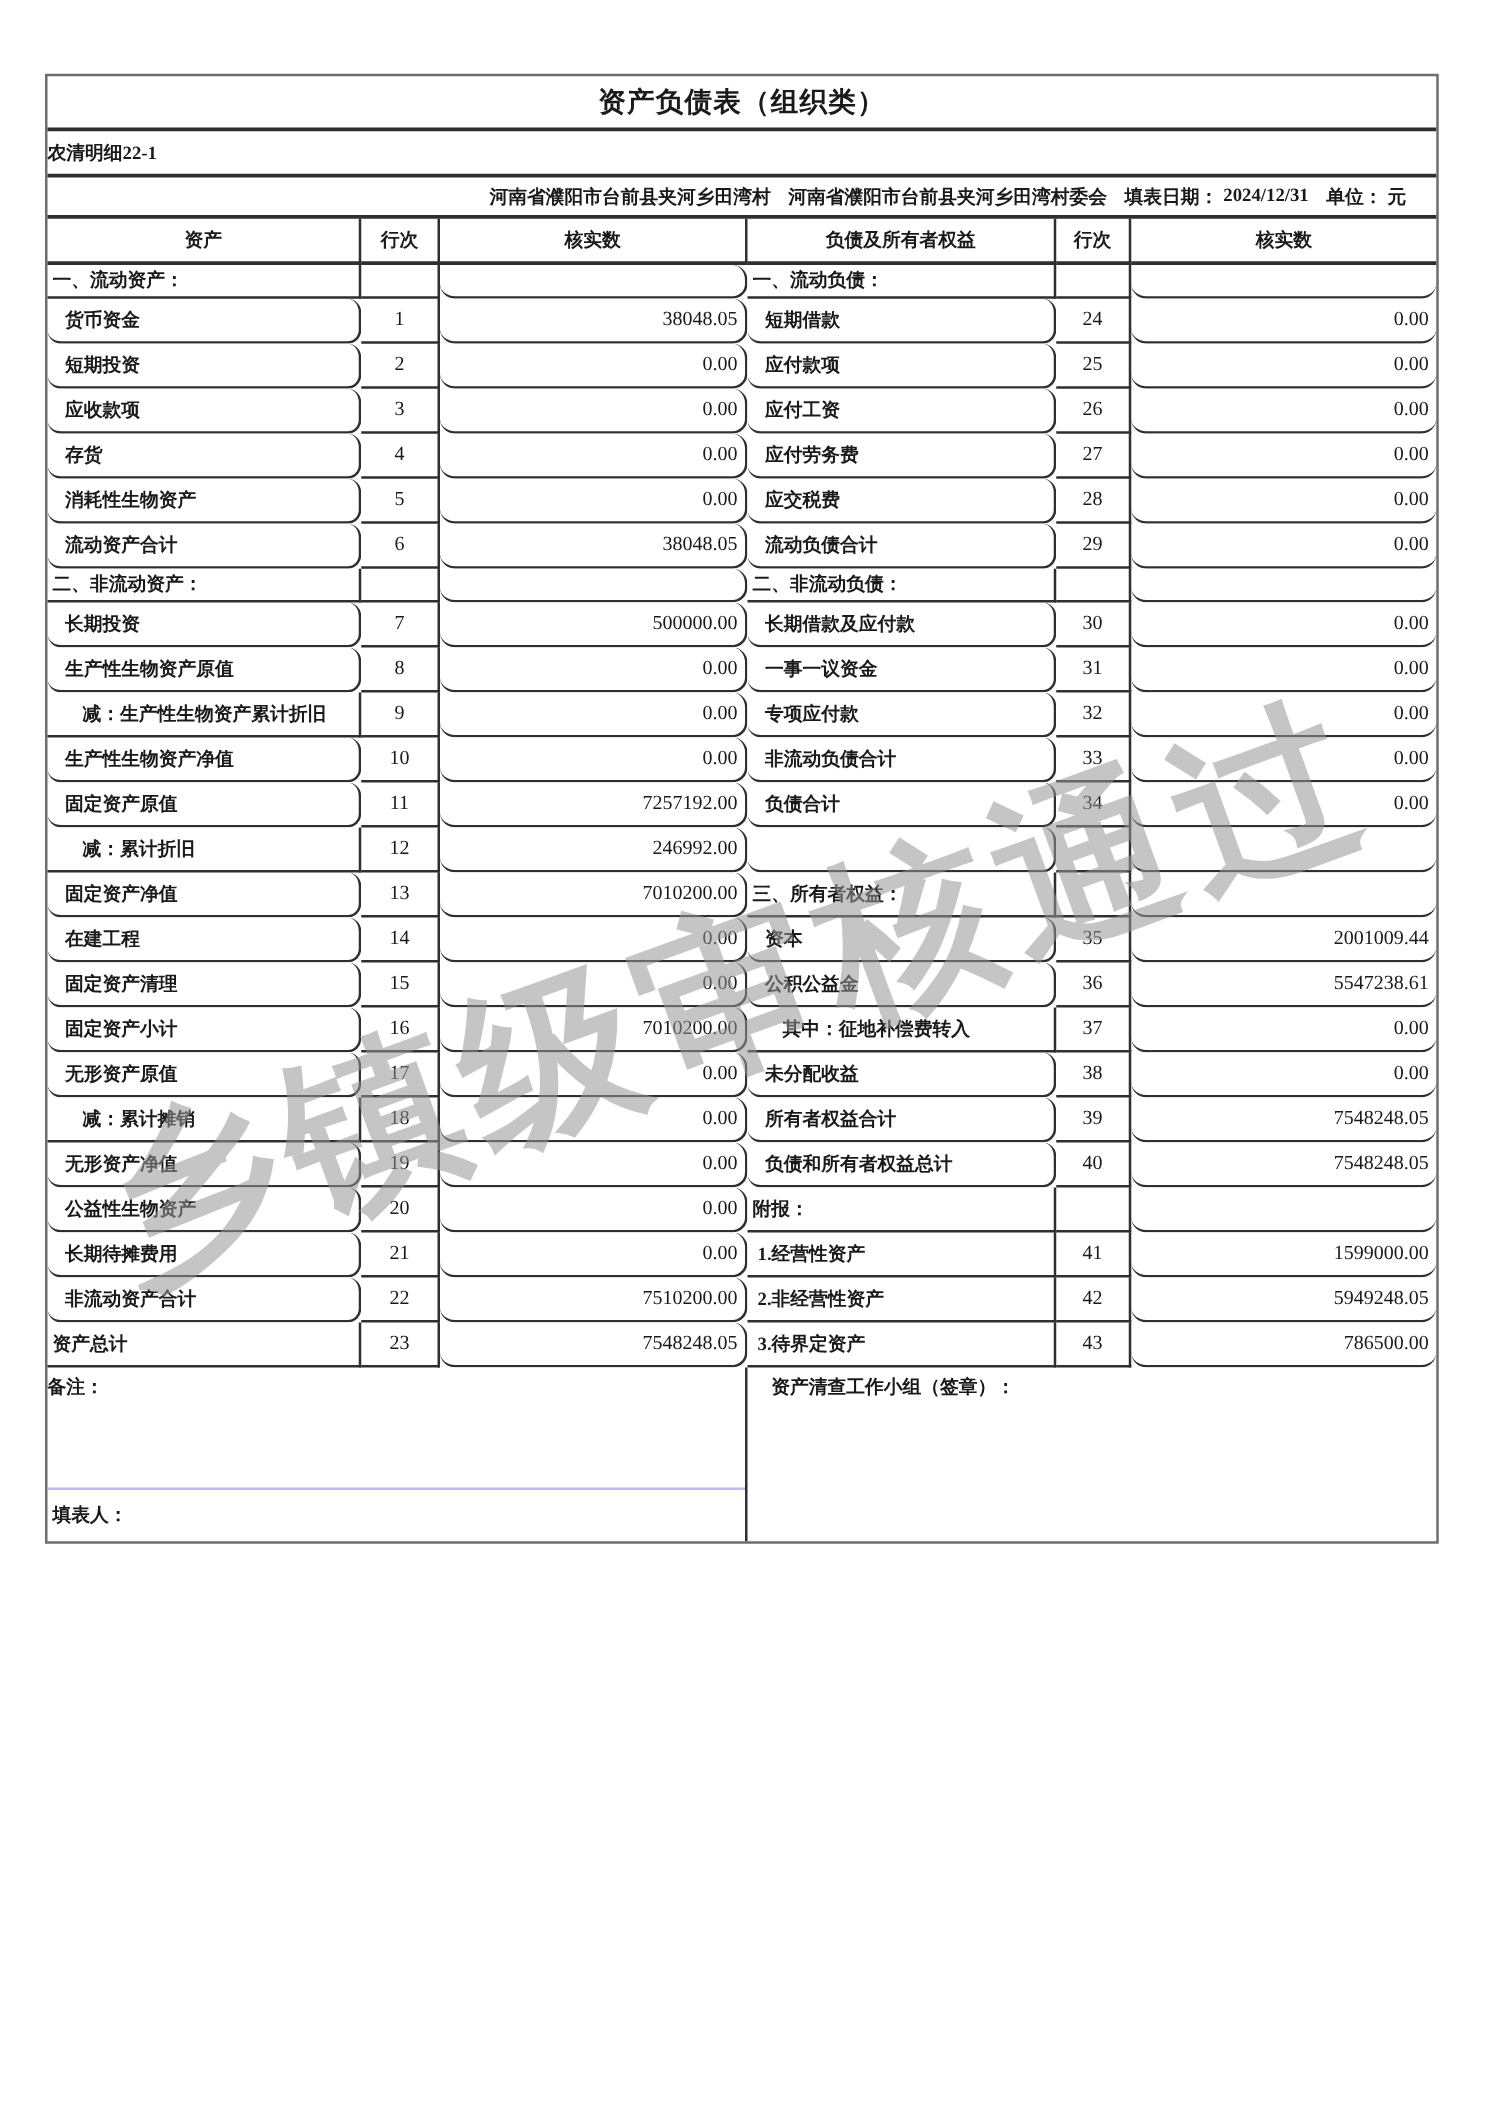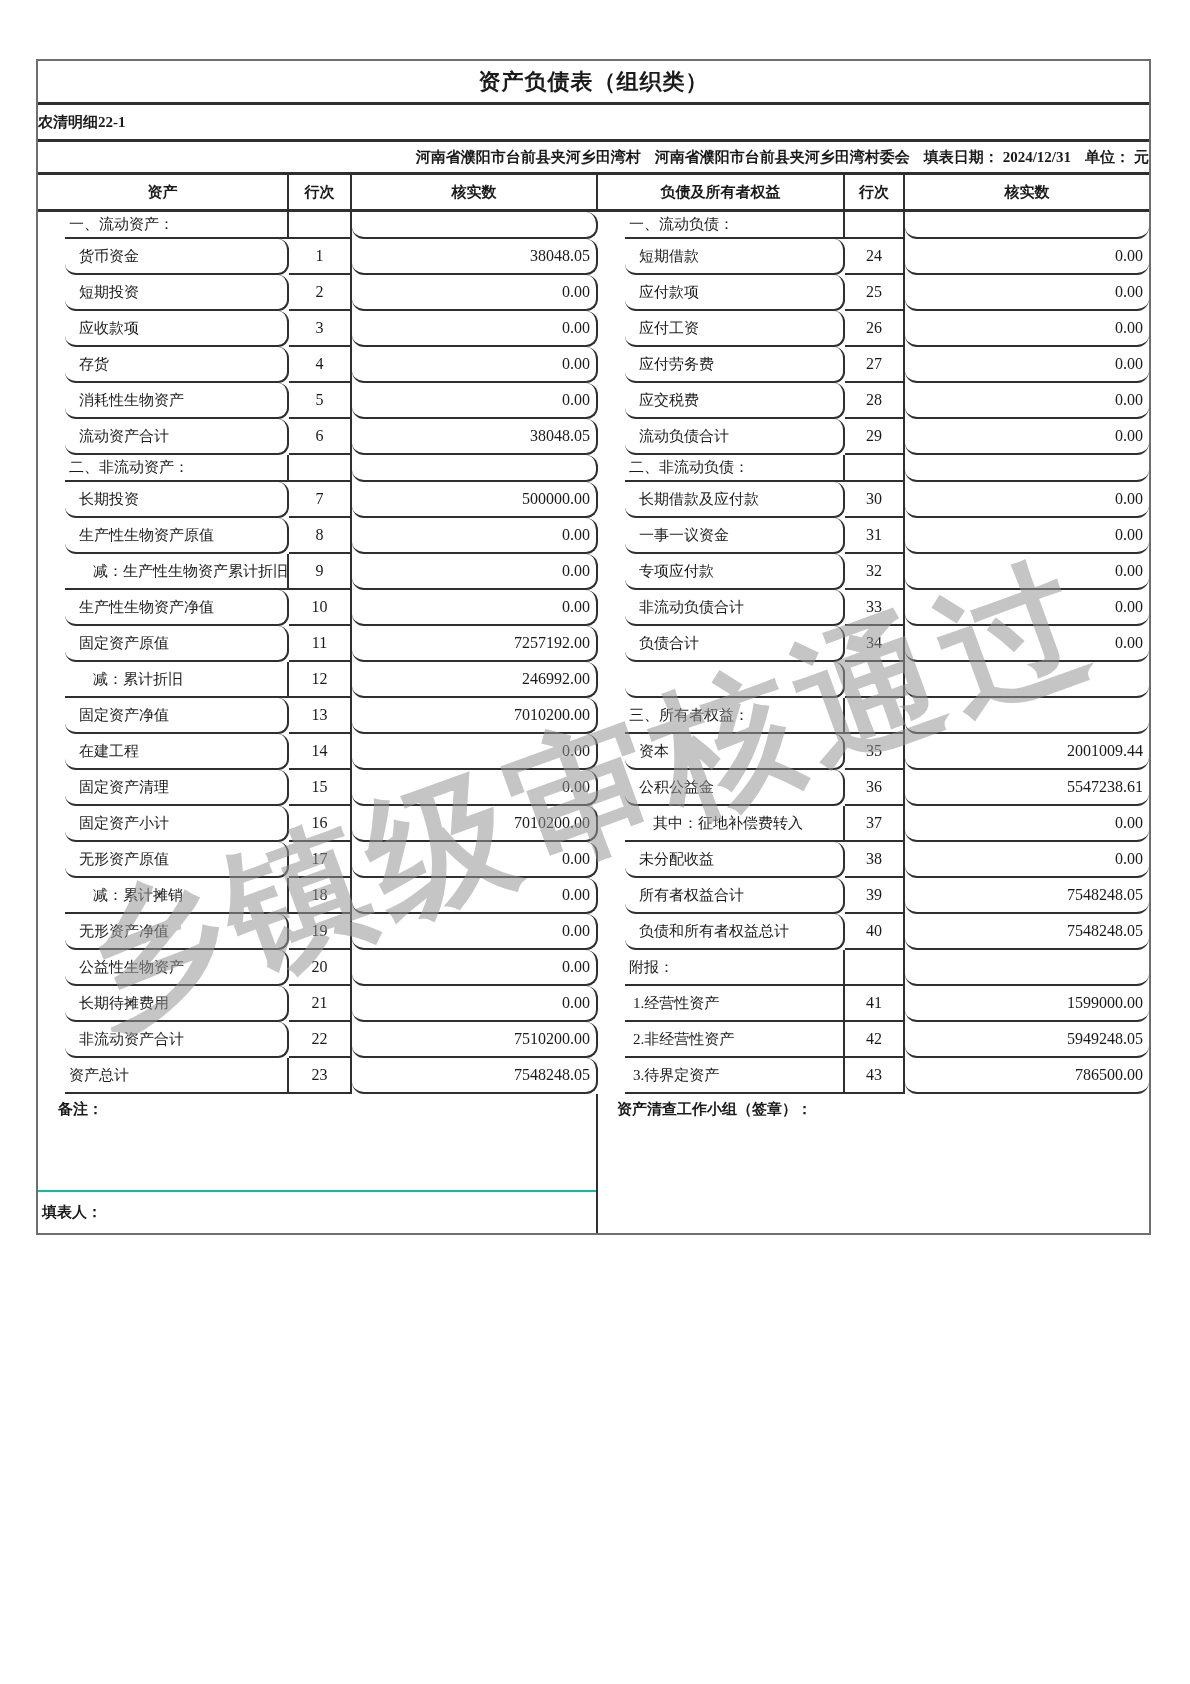"河南省濮阳市台前县夹河乡田湾村" .block-info { padding-right: 0 -> 24px }
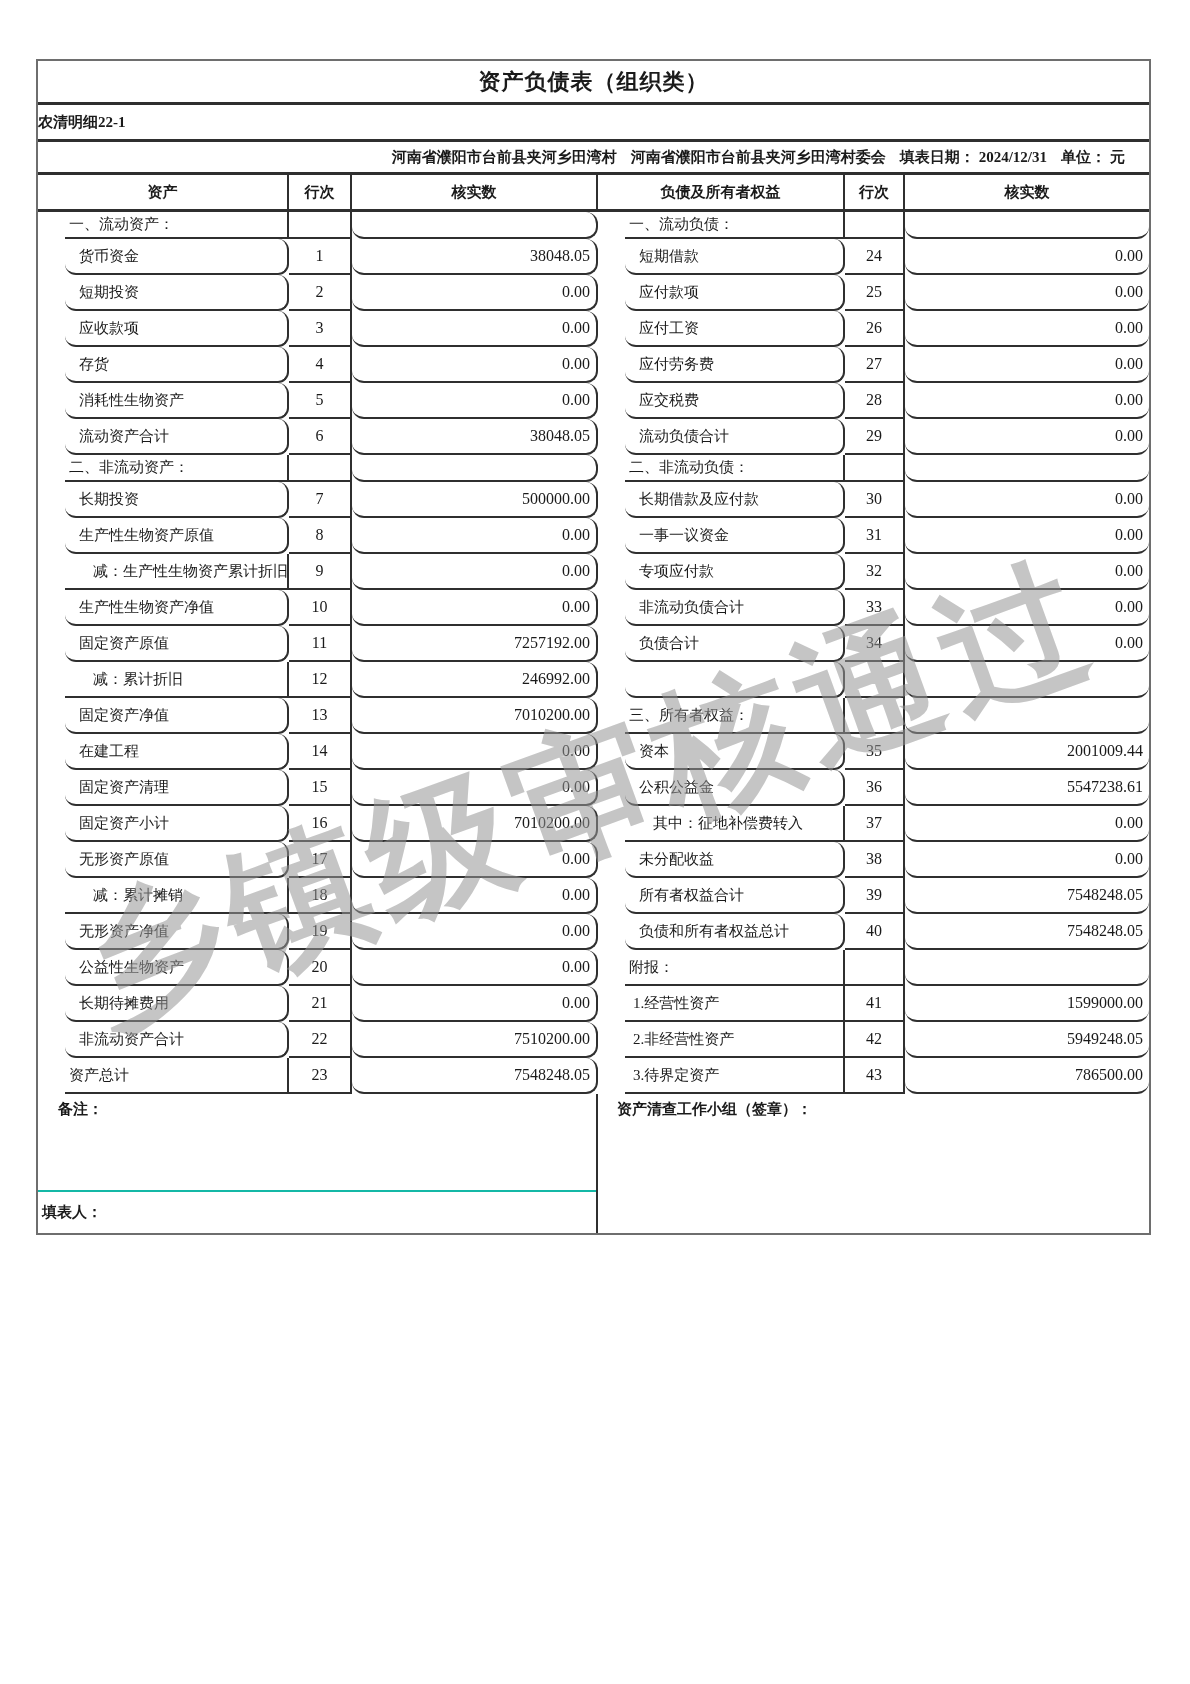"一、流动资产：" .cell.lab { font-weight: normal -> bold; margin-left: 27px -> none }
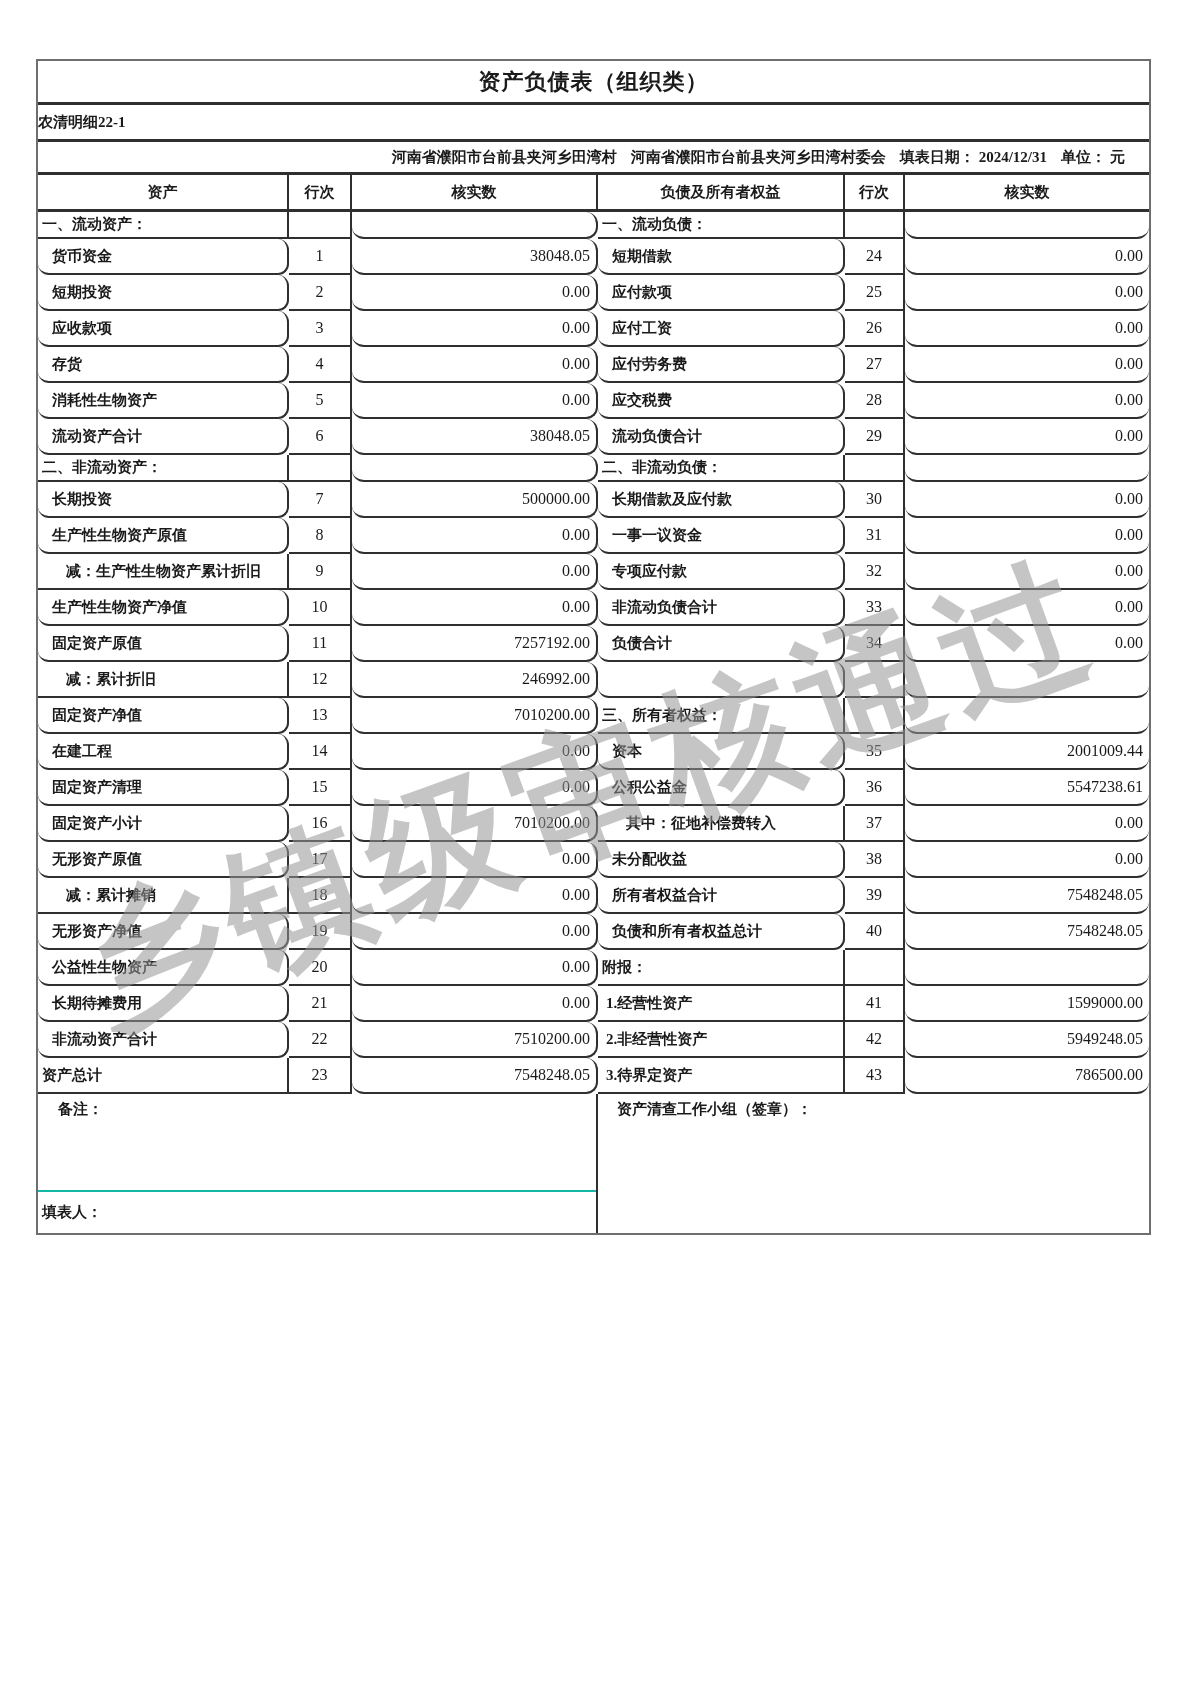"备注：" .remark-cell { border-bottom: 2px solid #14b8a6 -> 2px solid #c4b5fd; padding: 6px 20px -> 6px 0 }
